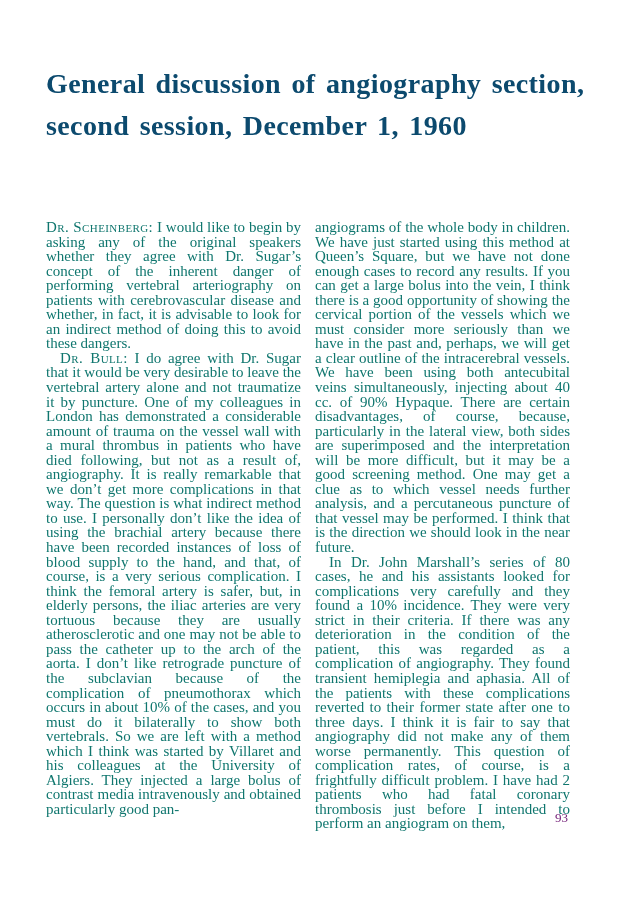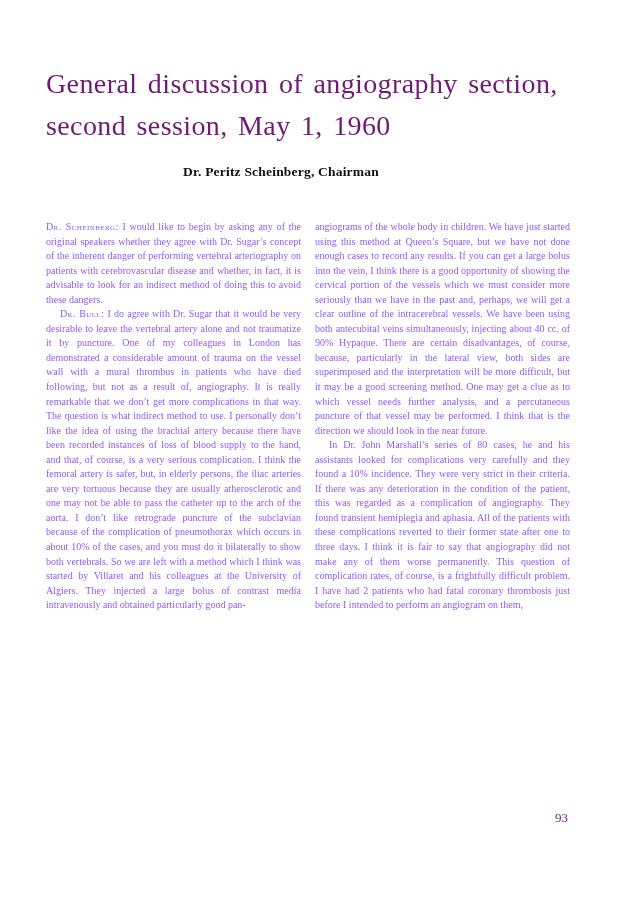"General discussion of angiography" .title-line { color: #701a75 -> #0c4a6e; font-weight: normal -> bold }
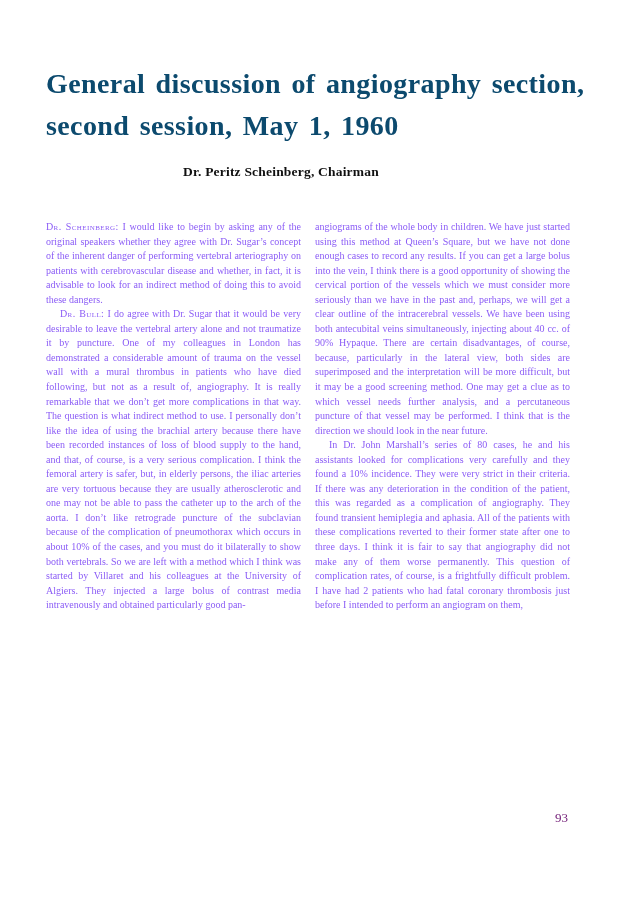"second session, May 1, 1960" div.title-line { text: May -> December }
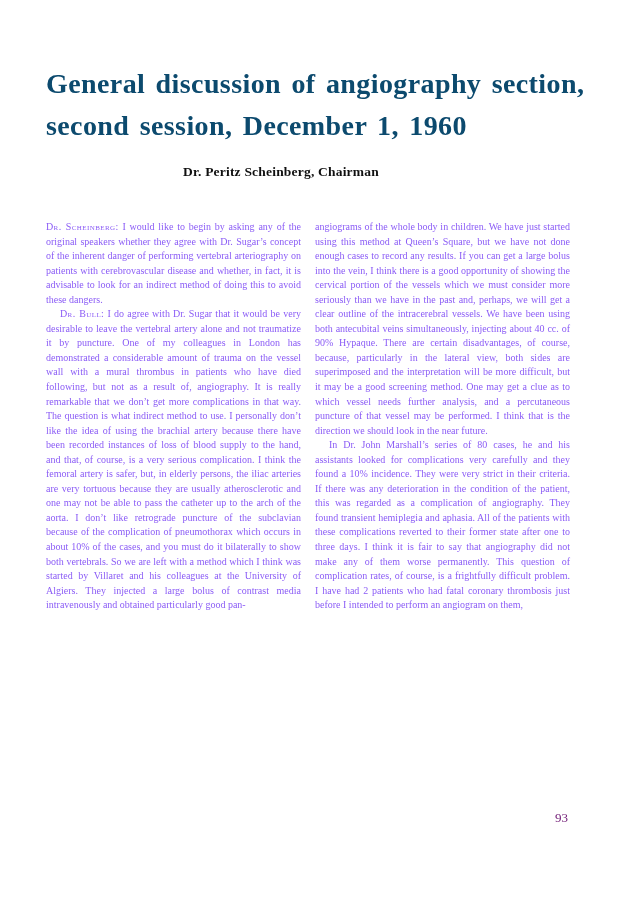"Dr. Peritz Scheinberg, Chairman" div.subtitle { html: <div>Dr. Peritz Scheinberg, Chairman</div> -> none }
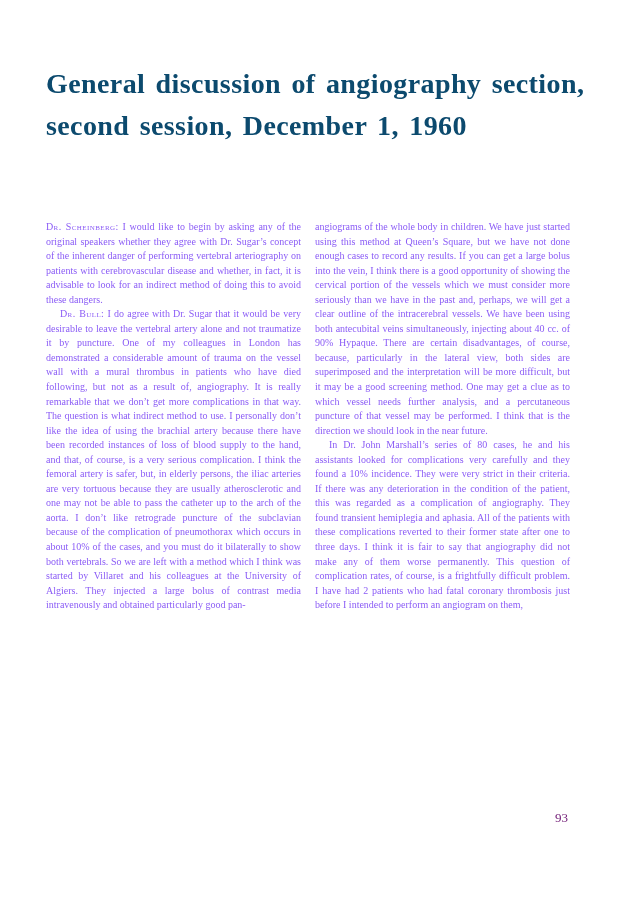"Dr. Scheinberg: I would like" .col { color: #8b5cf6 -> #0f766e; font-size: 10px -> 15px }
